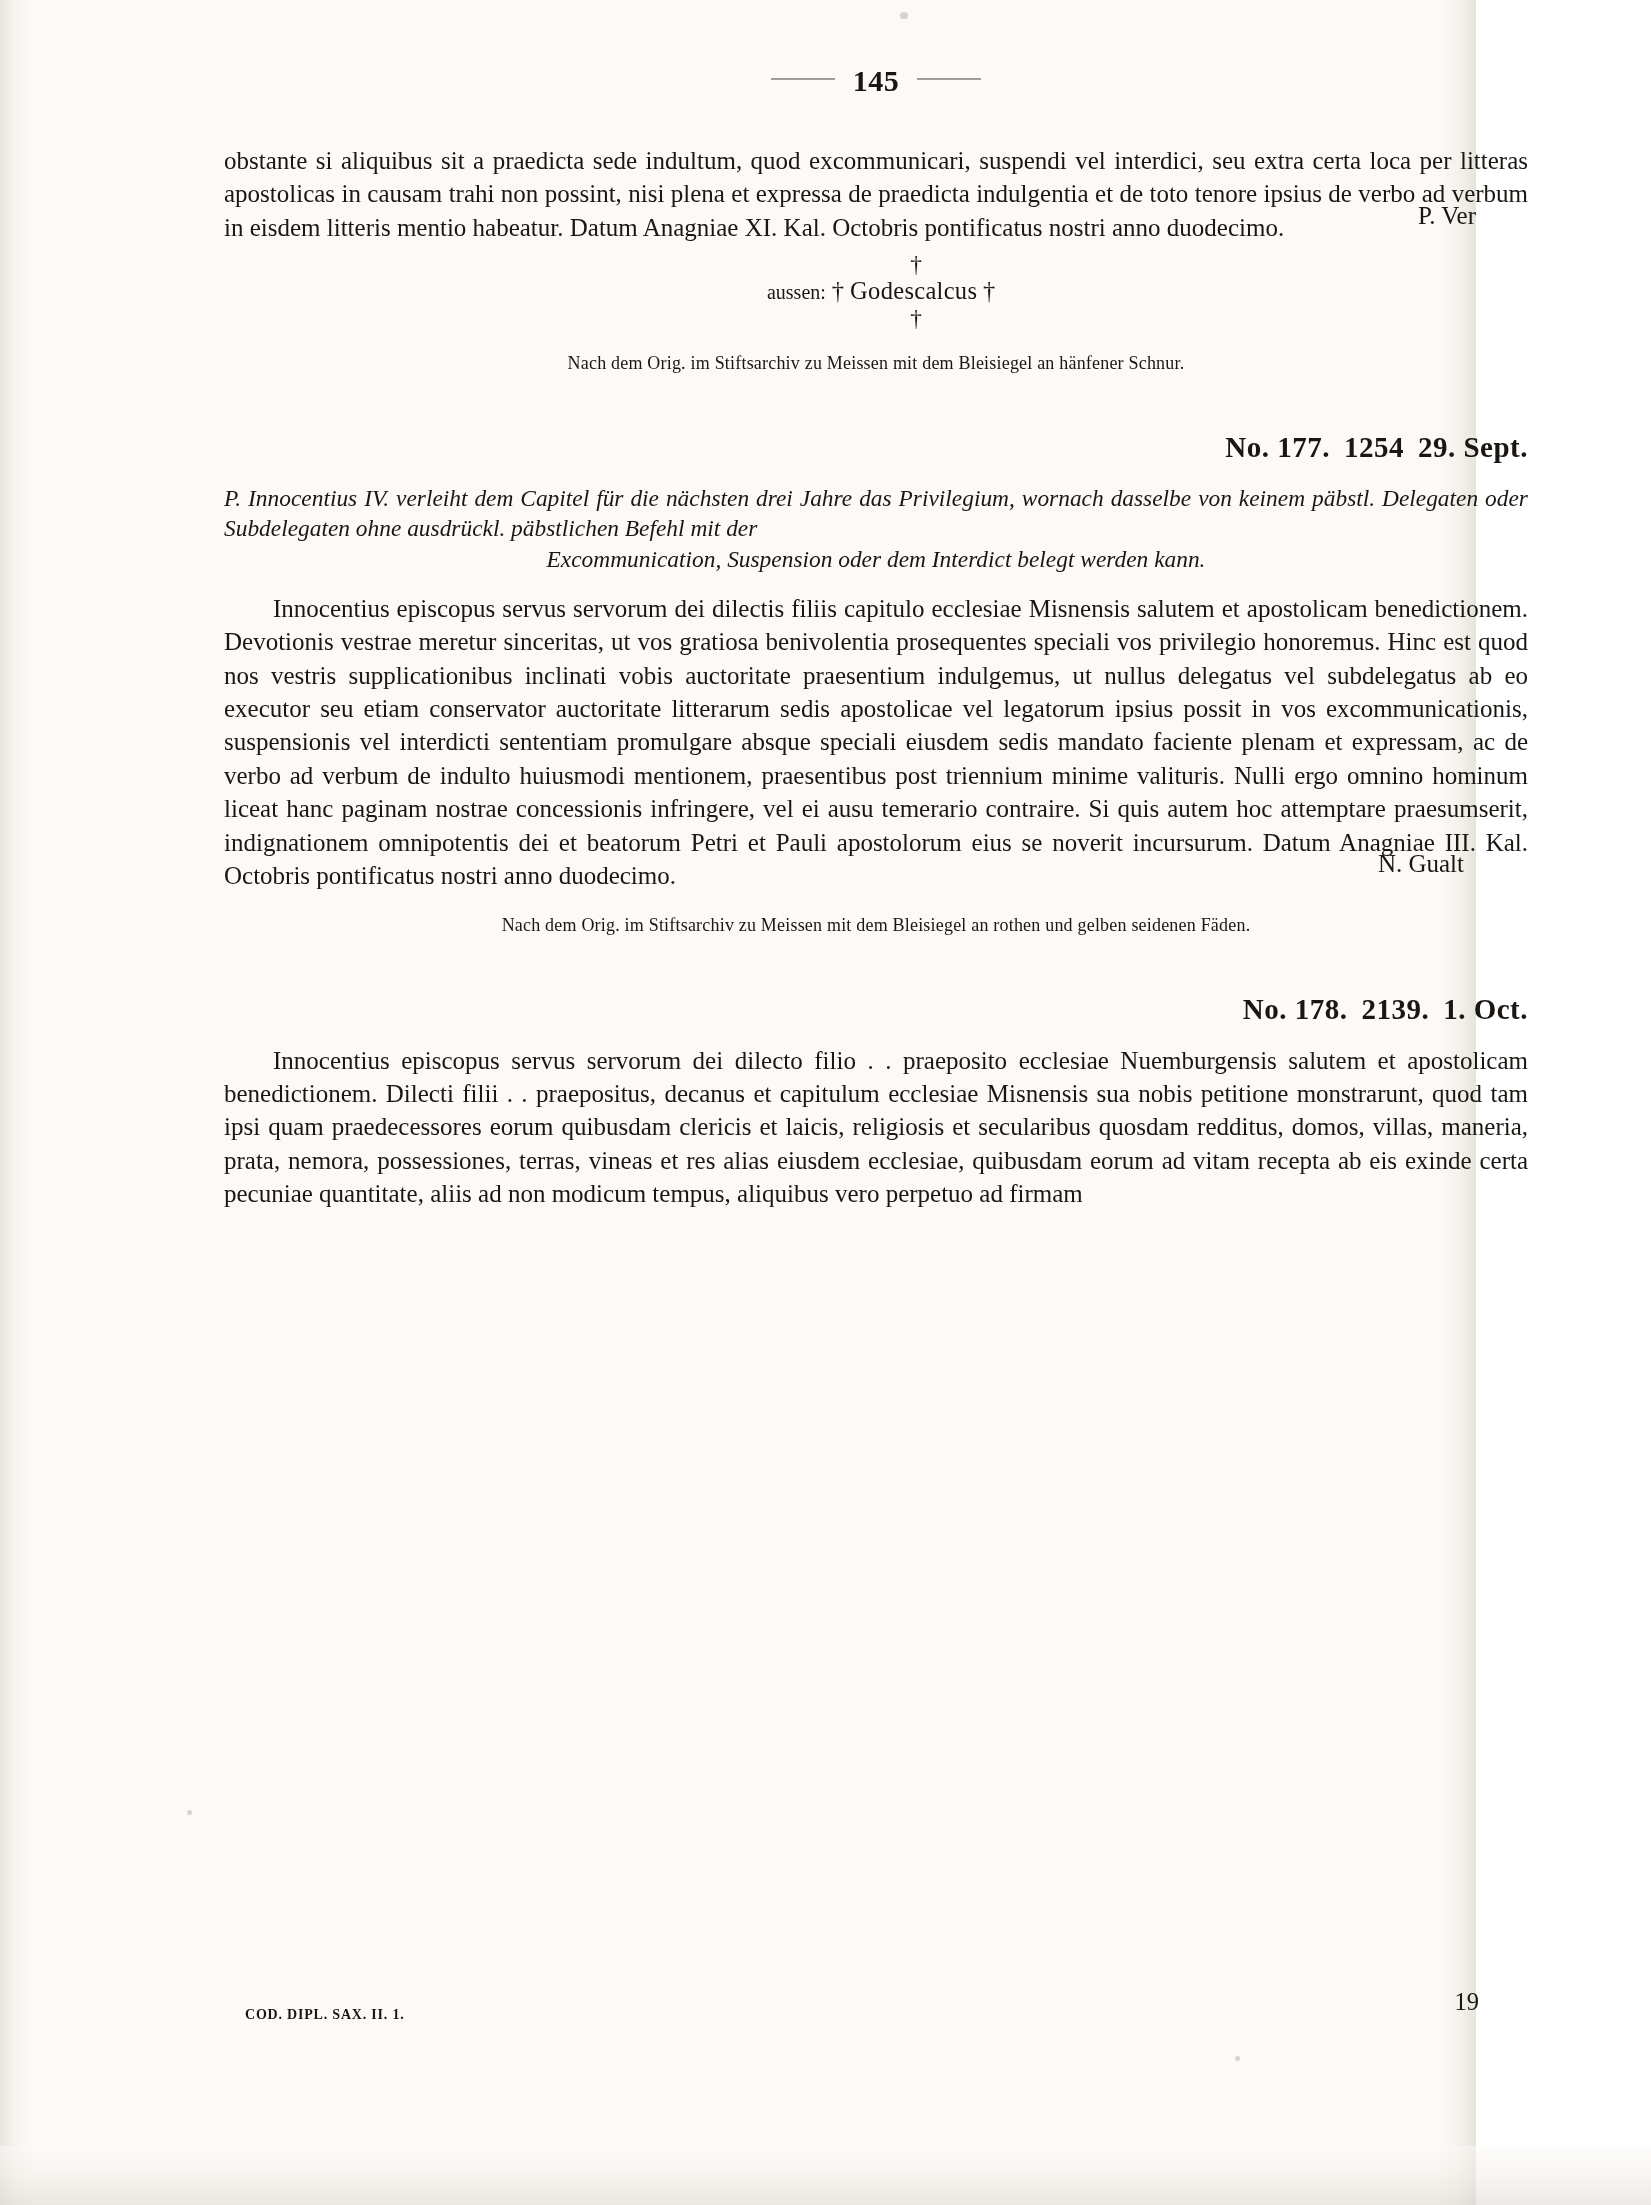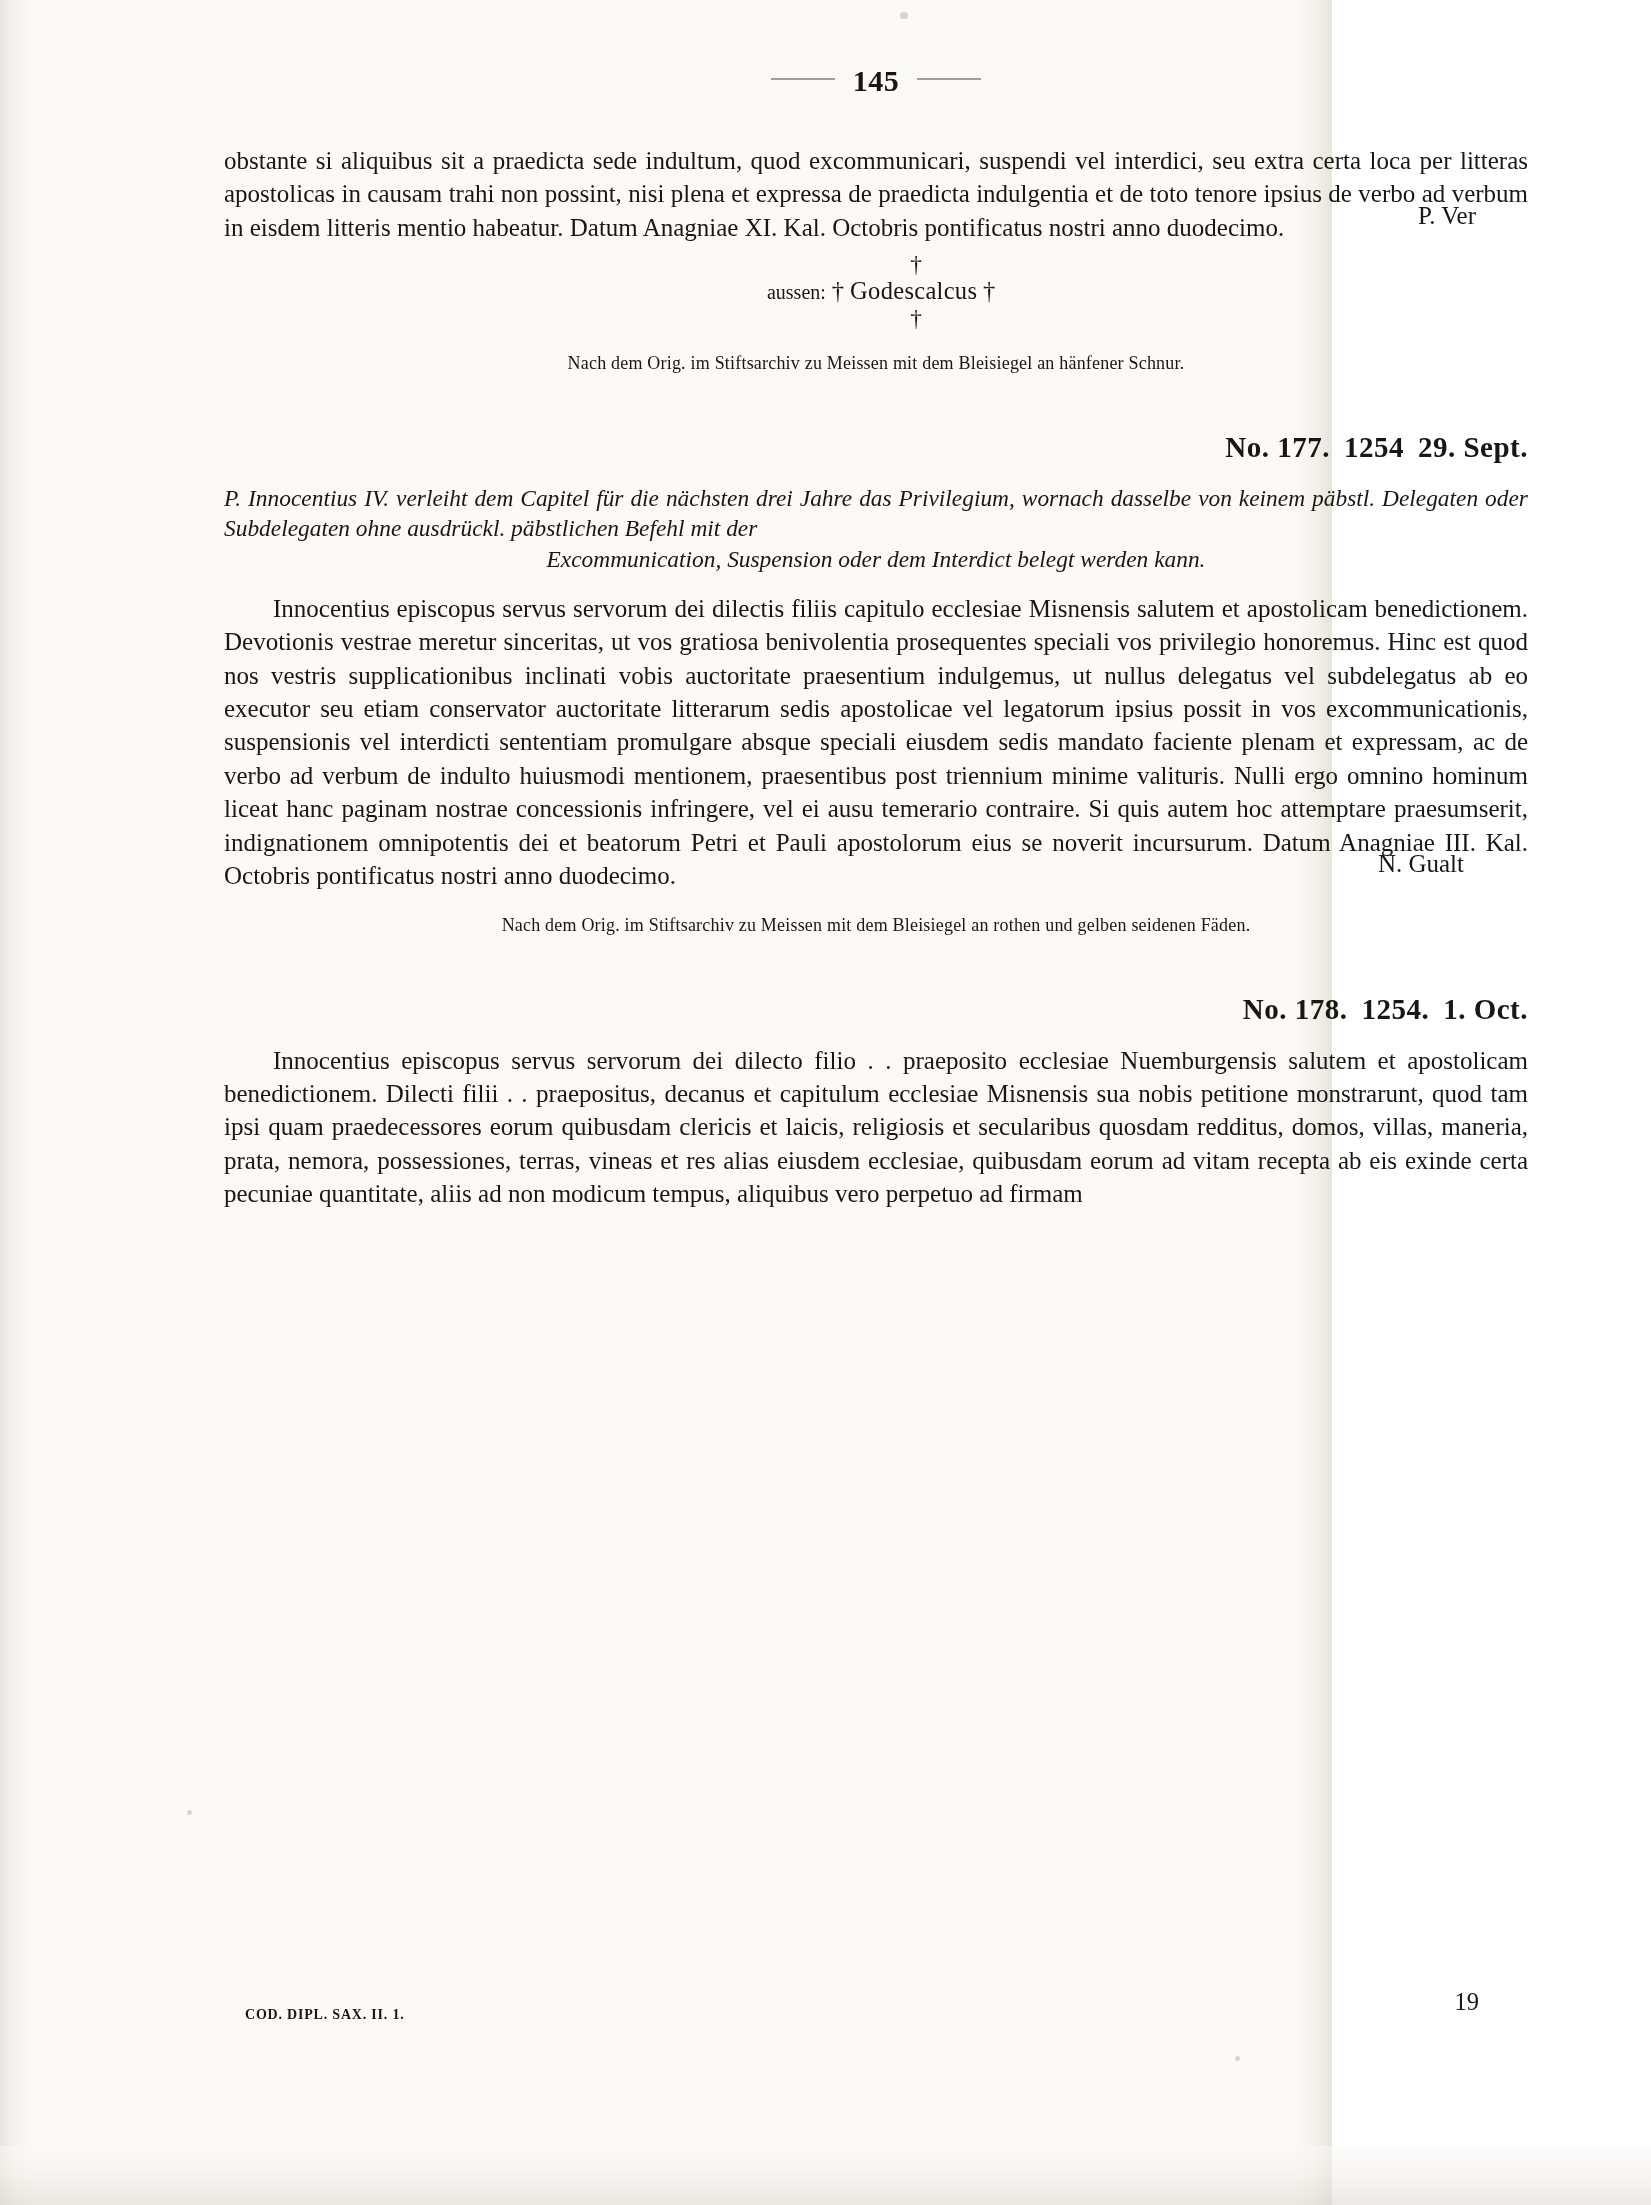"145" .page { width: 1332px -> 1476px }
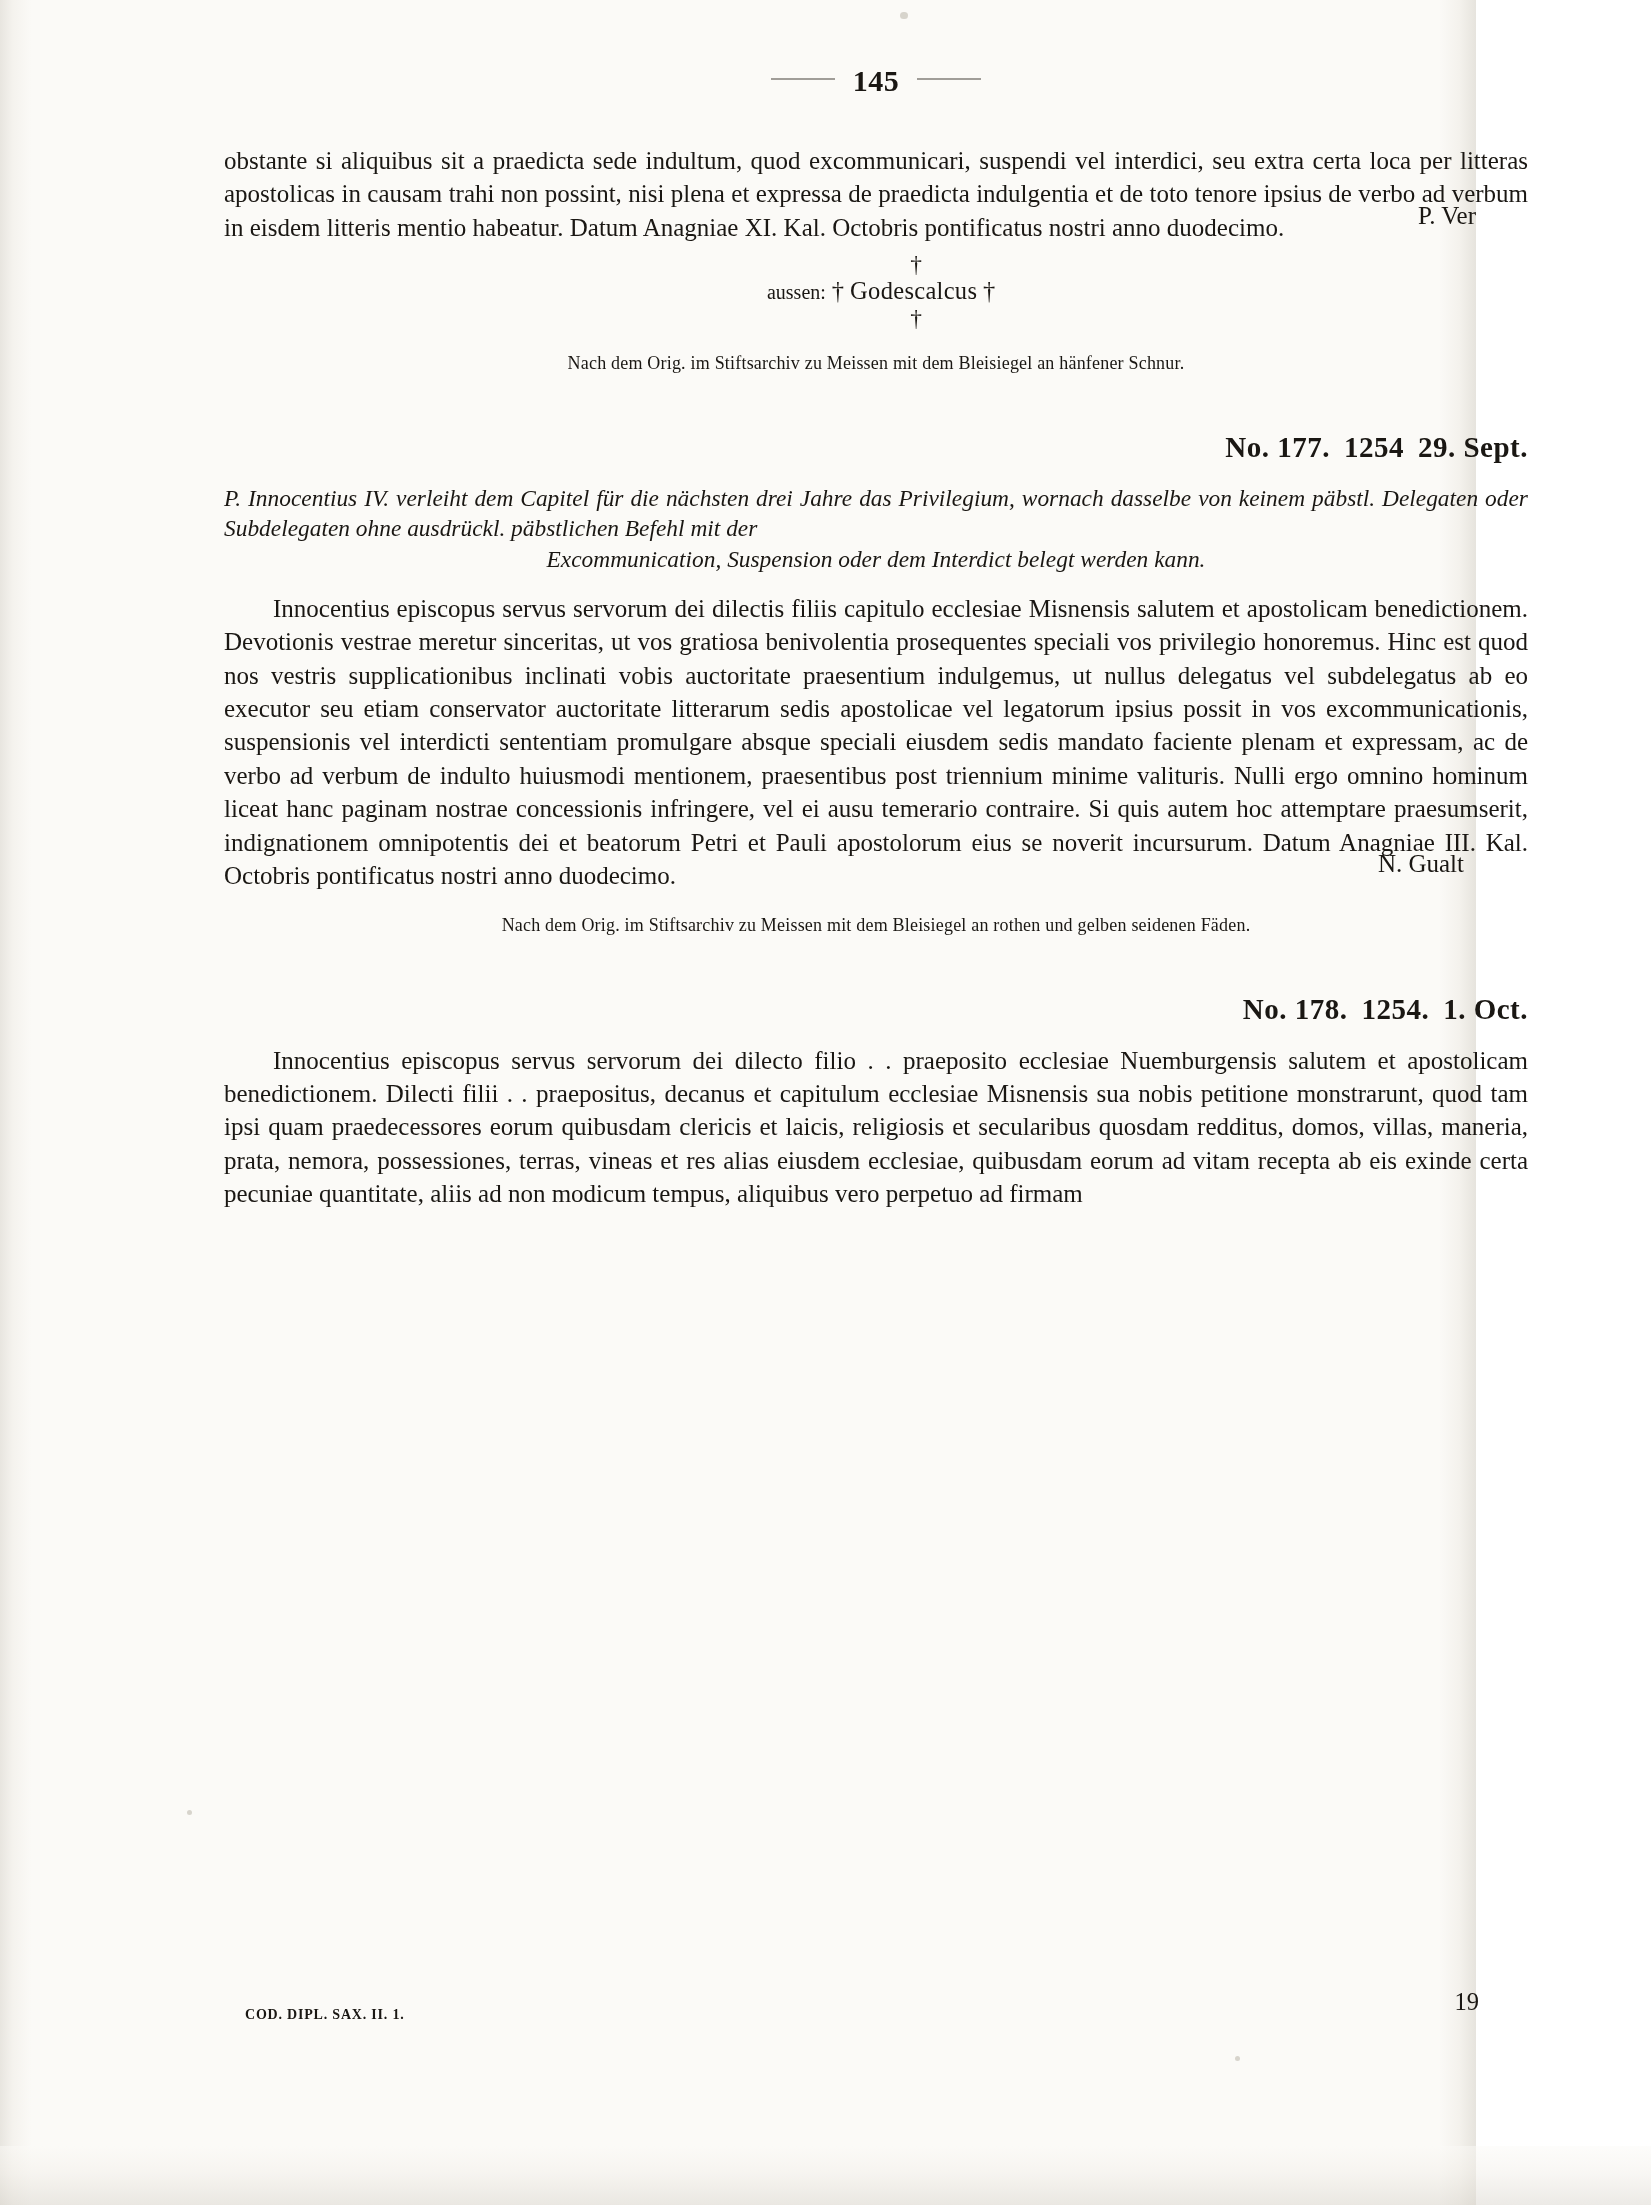"1254." span { text: 1254 -> 2139 }
